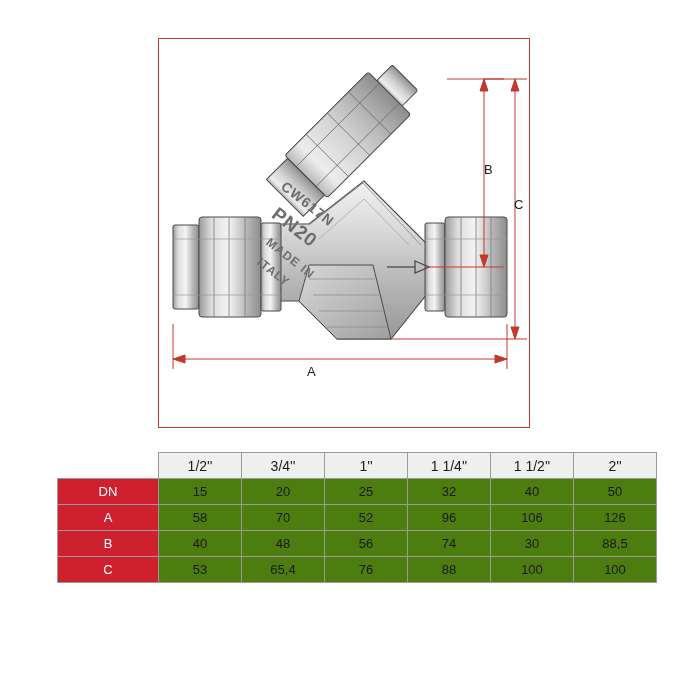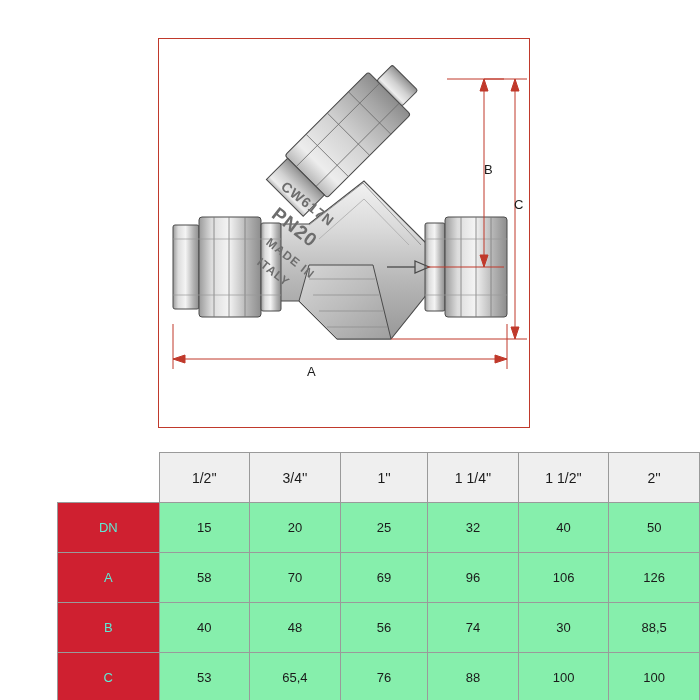"1/2''" .spec-table td, .spec-table th { padding: 12px -> 0 }
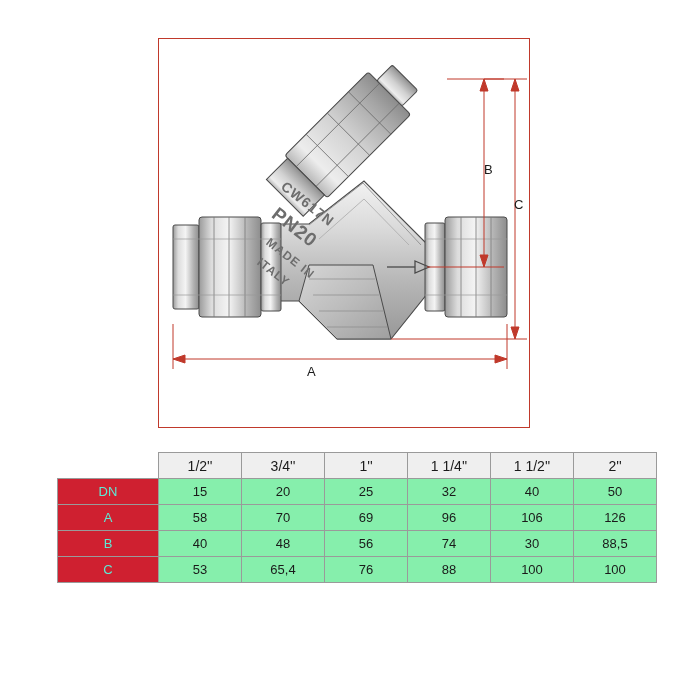"DN" .row-head { color: #5eead4 -> #ffffff }
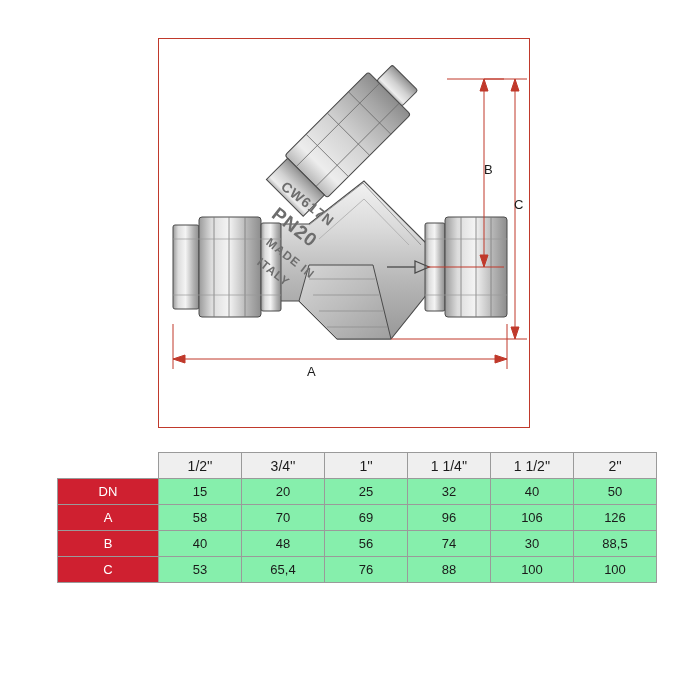"15" .val-cell { background: #86efac -> #4d7c0f }
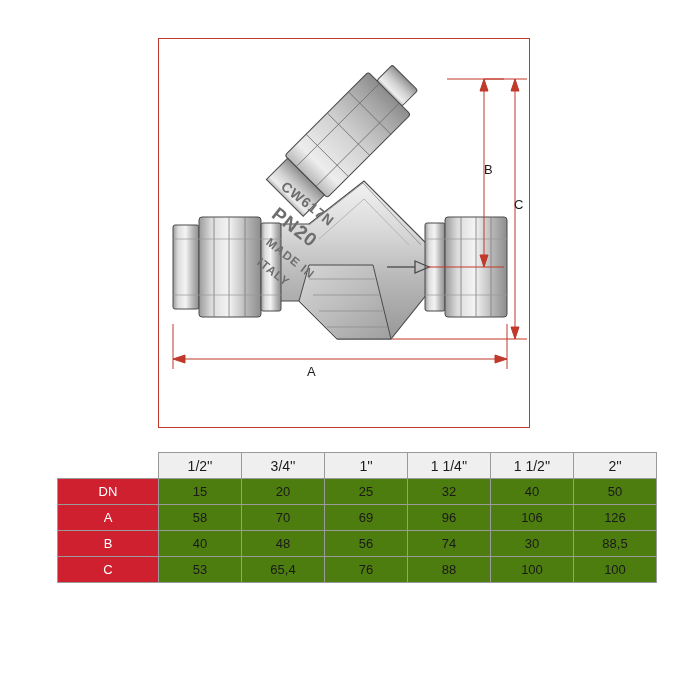"69" td.val-cell { text: 69 -> 52 }
